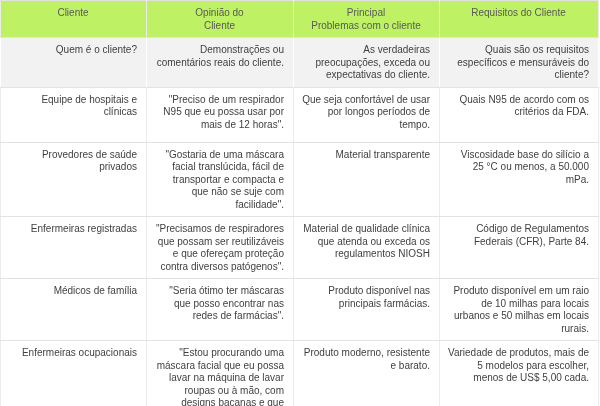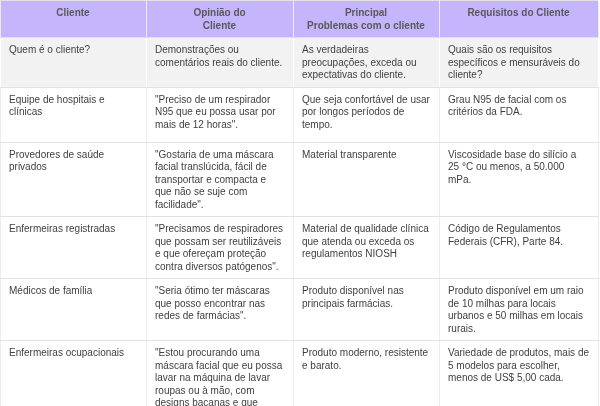"Cliente" table.voc-table th { background: #c4b5fd -> #bef264; font-weight: bold -> normal }
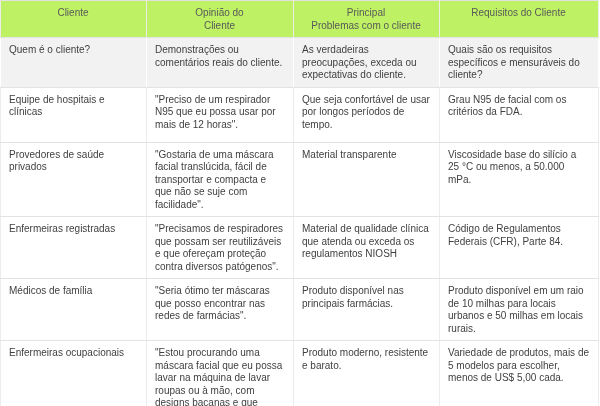"Quem é o cliente?" table.voc-table td { text-align: left -> right }
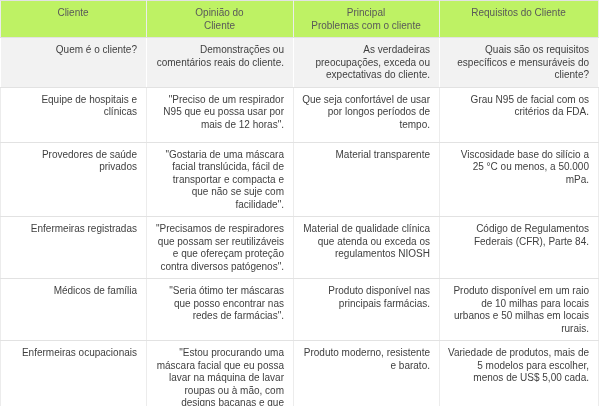"Grau N95 de facial com" td { text: Grau N95 de facial -> Quais N95 de acordo }
